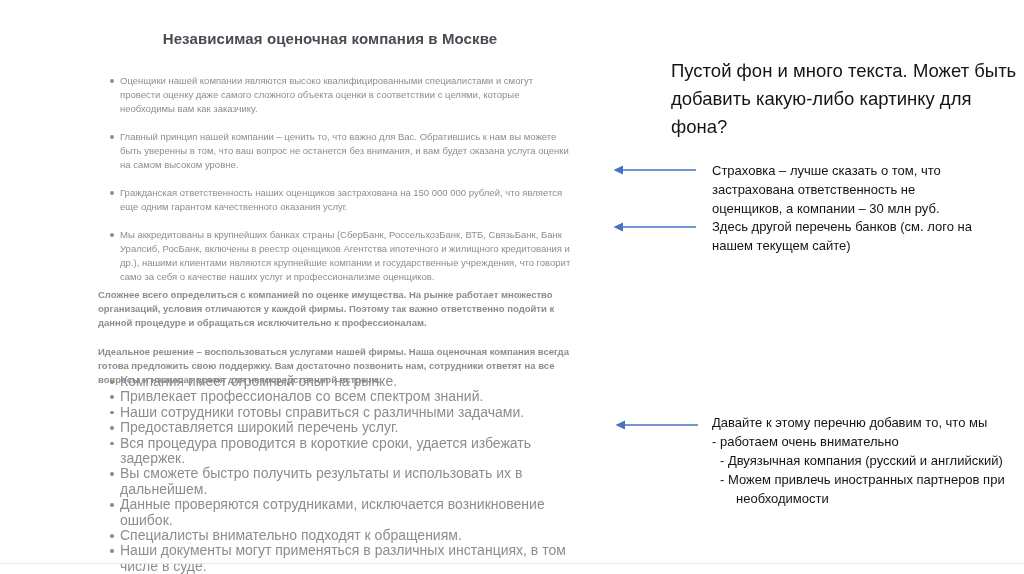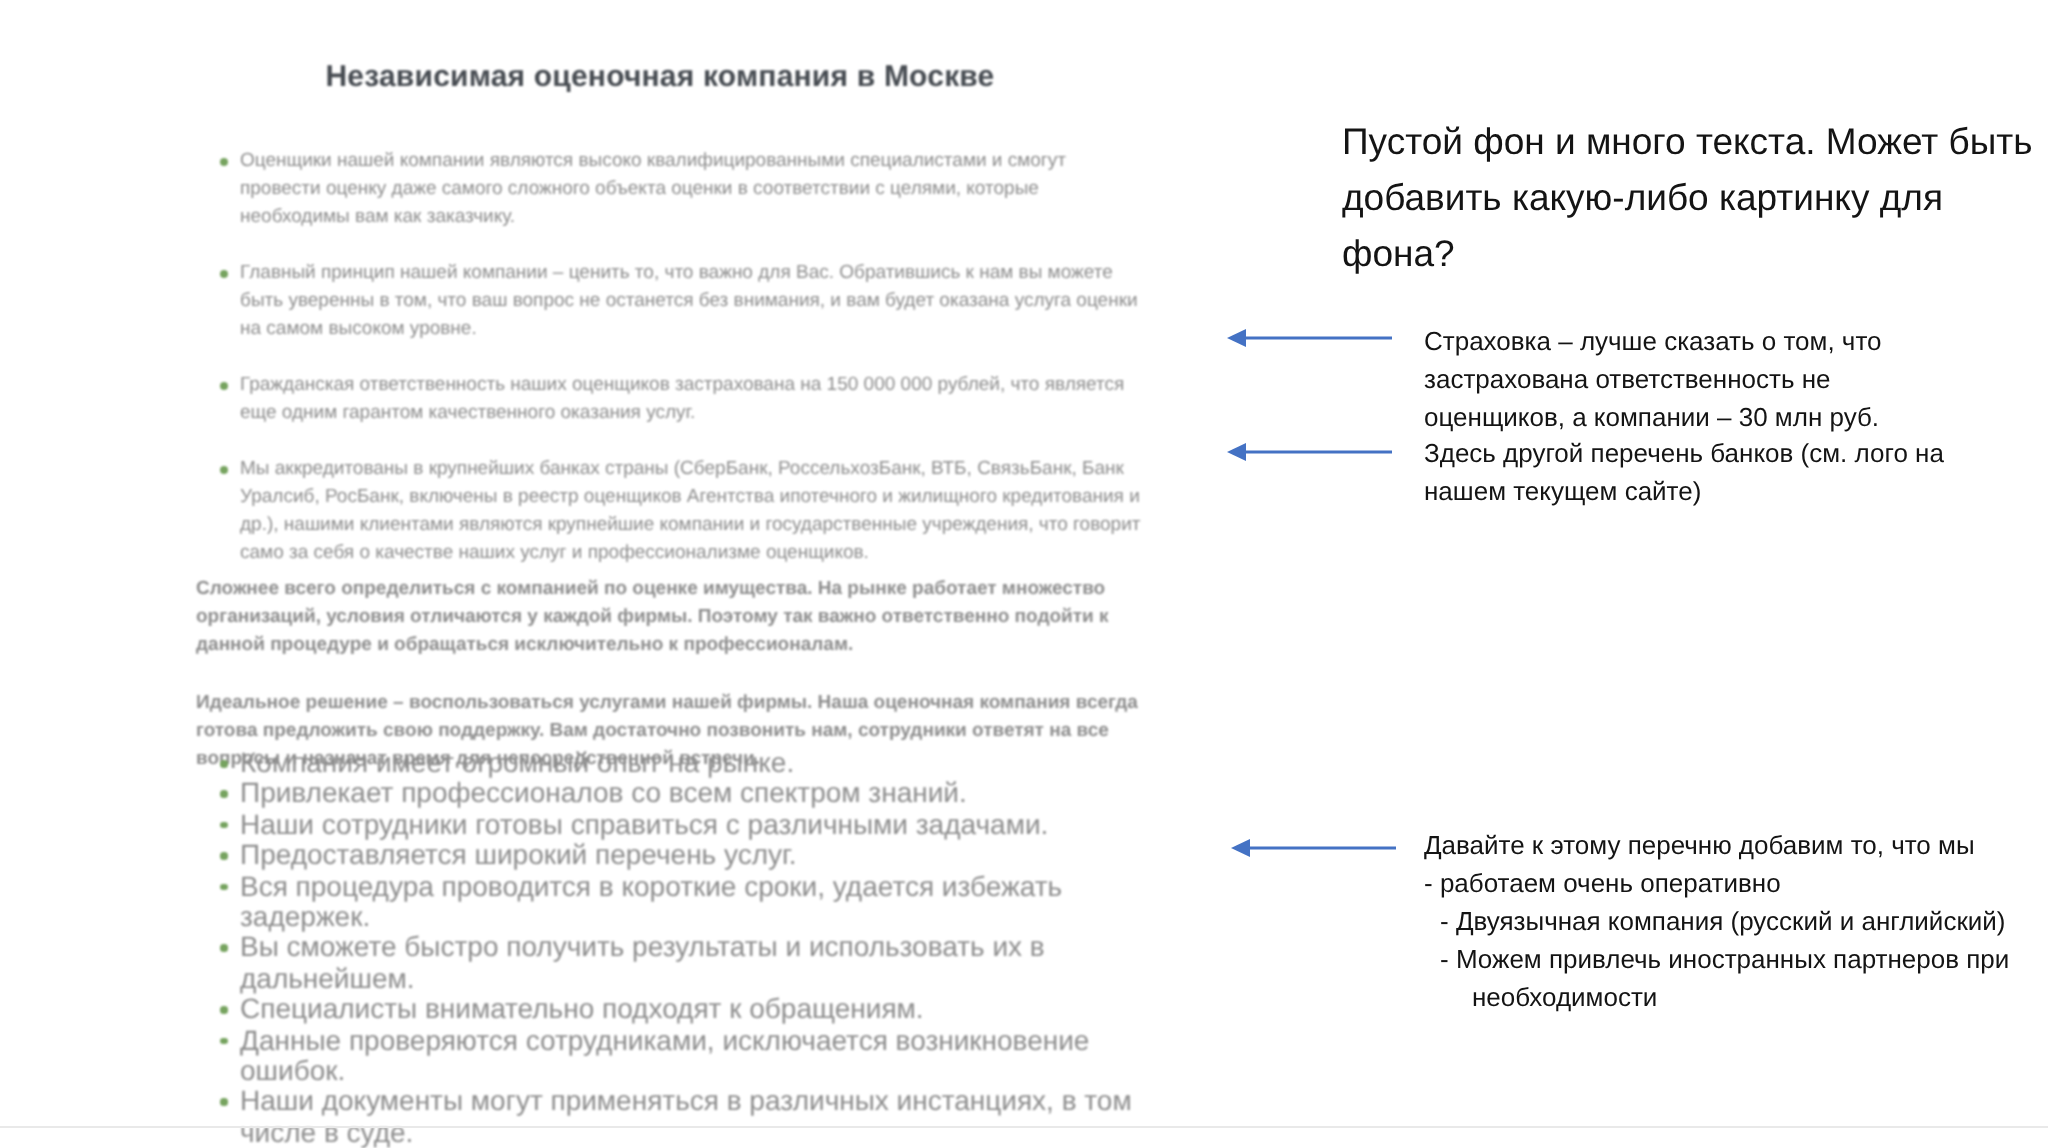"- работаем очень оперативно" div.c4-item { text: оперативно -> внимательно }
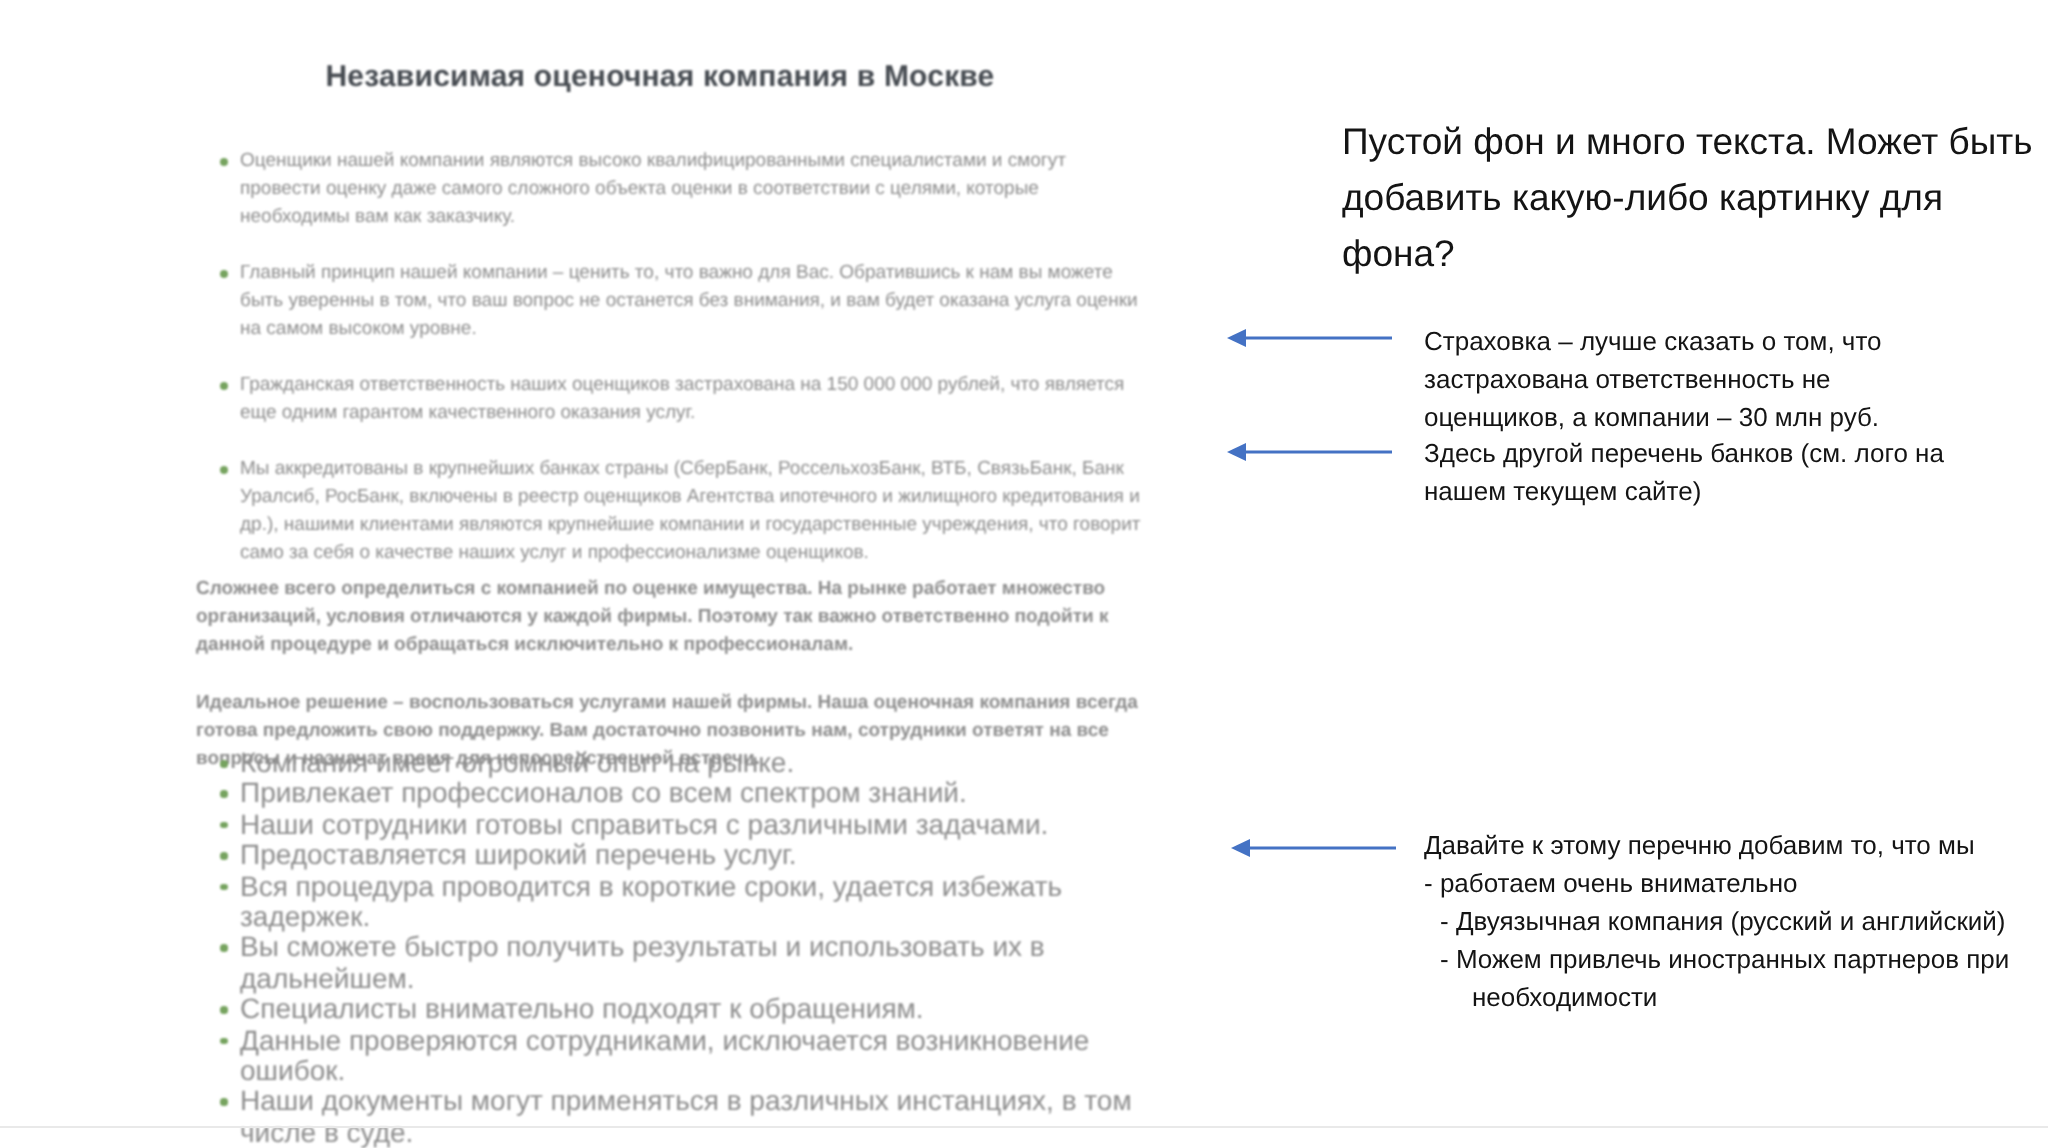"Специалисты внимательно подходят к" li { order: before "Данные проверяются сотрудниками," -> after "Данные проверяются сотрудниками," }
